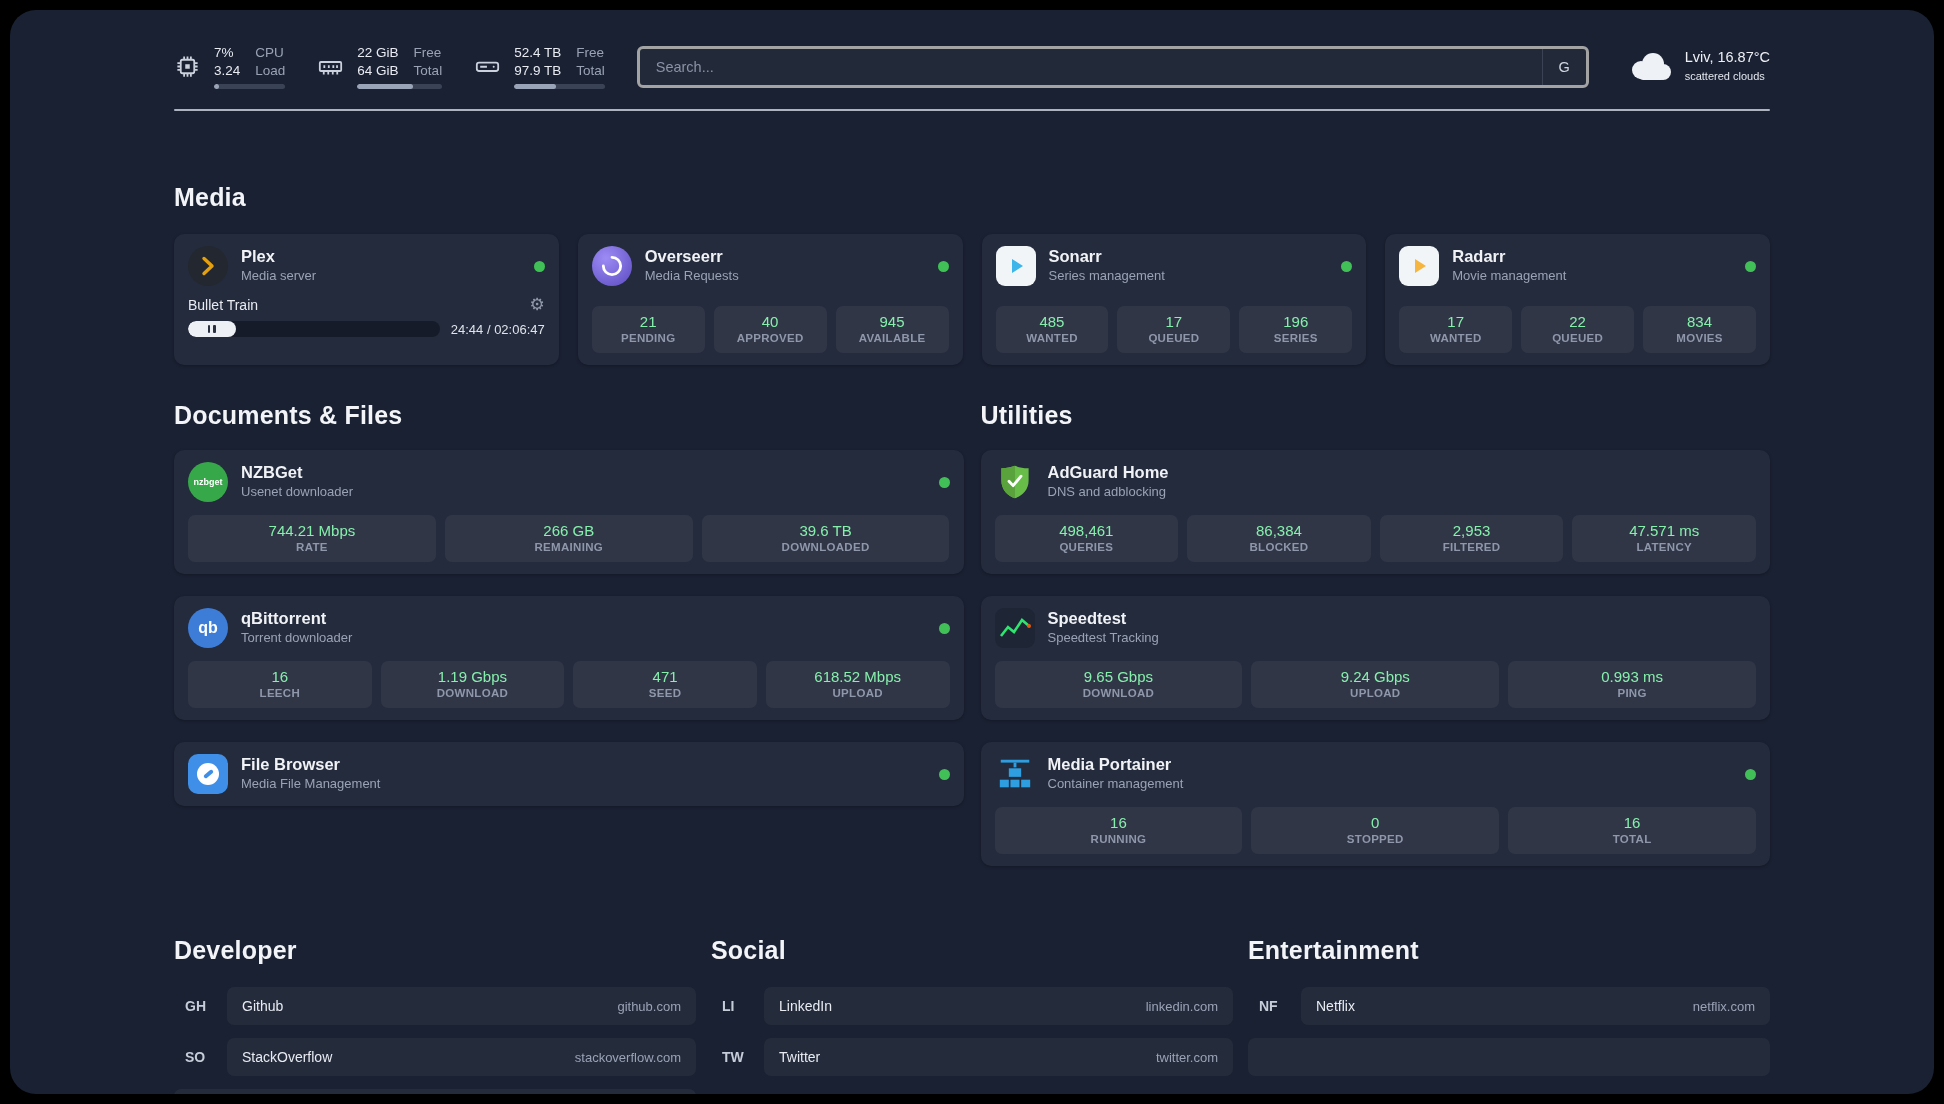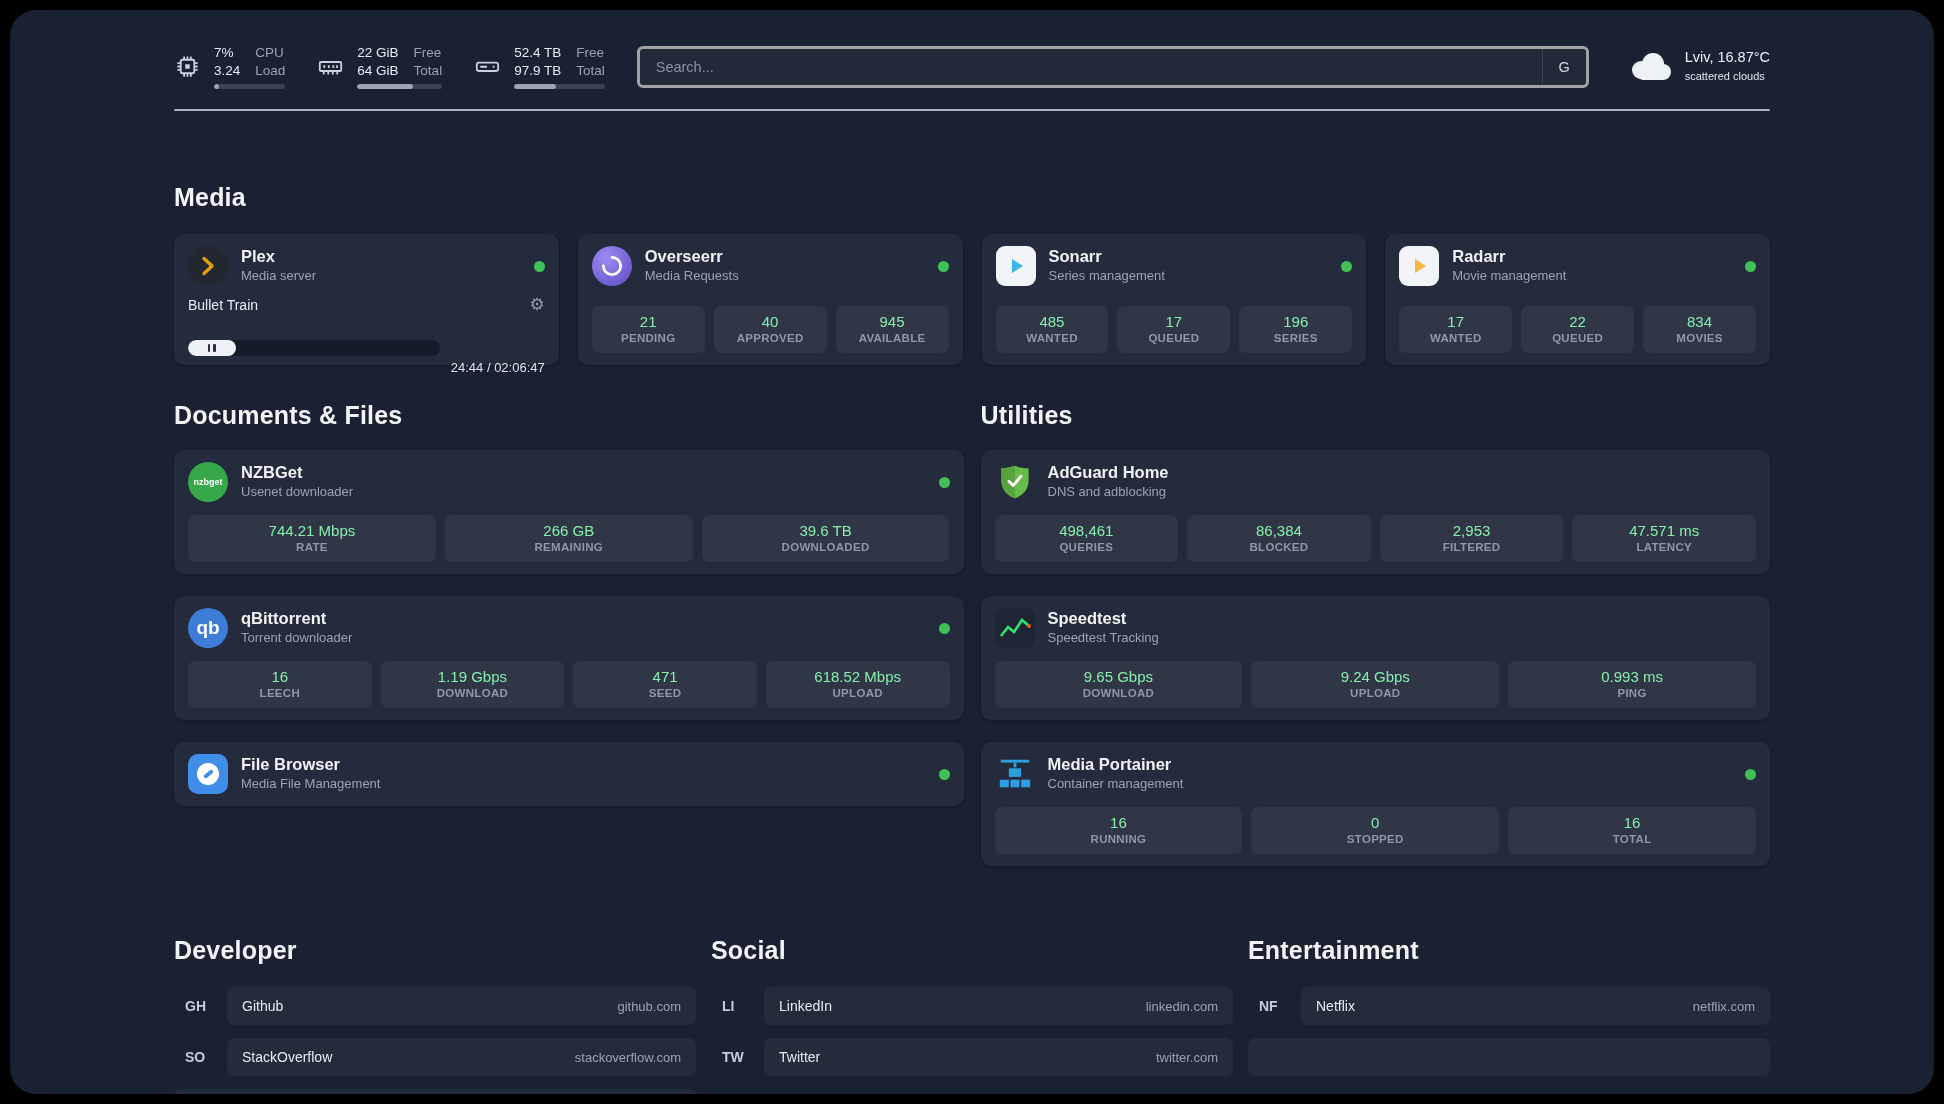"24:44 / 02:06:47" .plex-time { margin-top: 39px -> none }
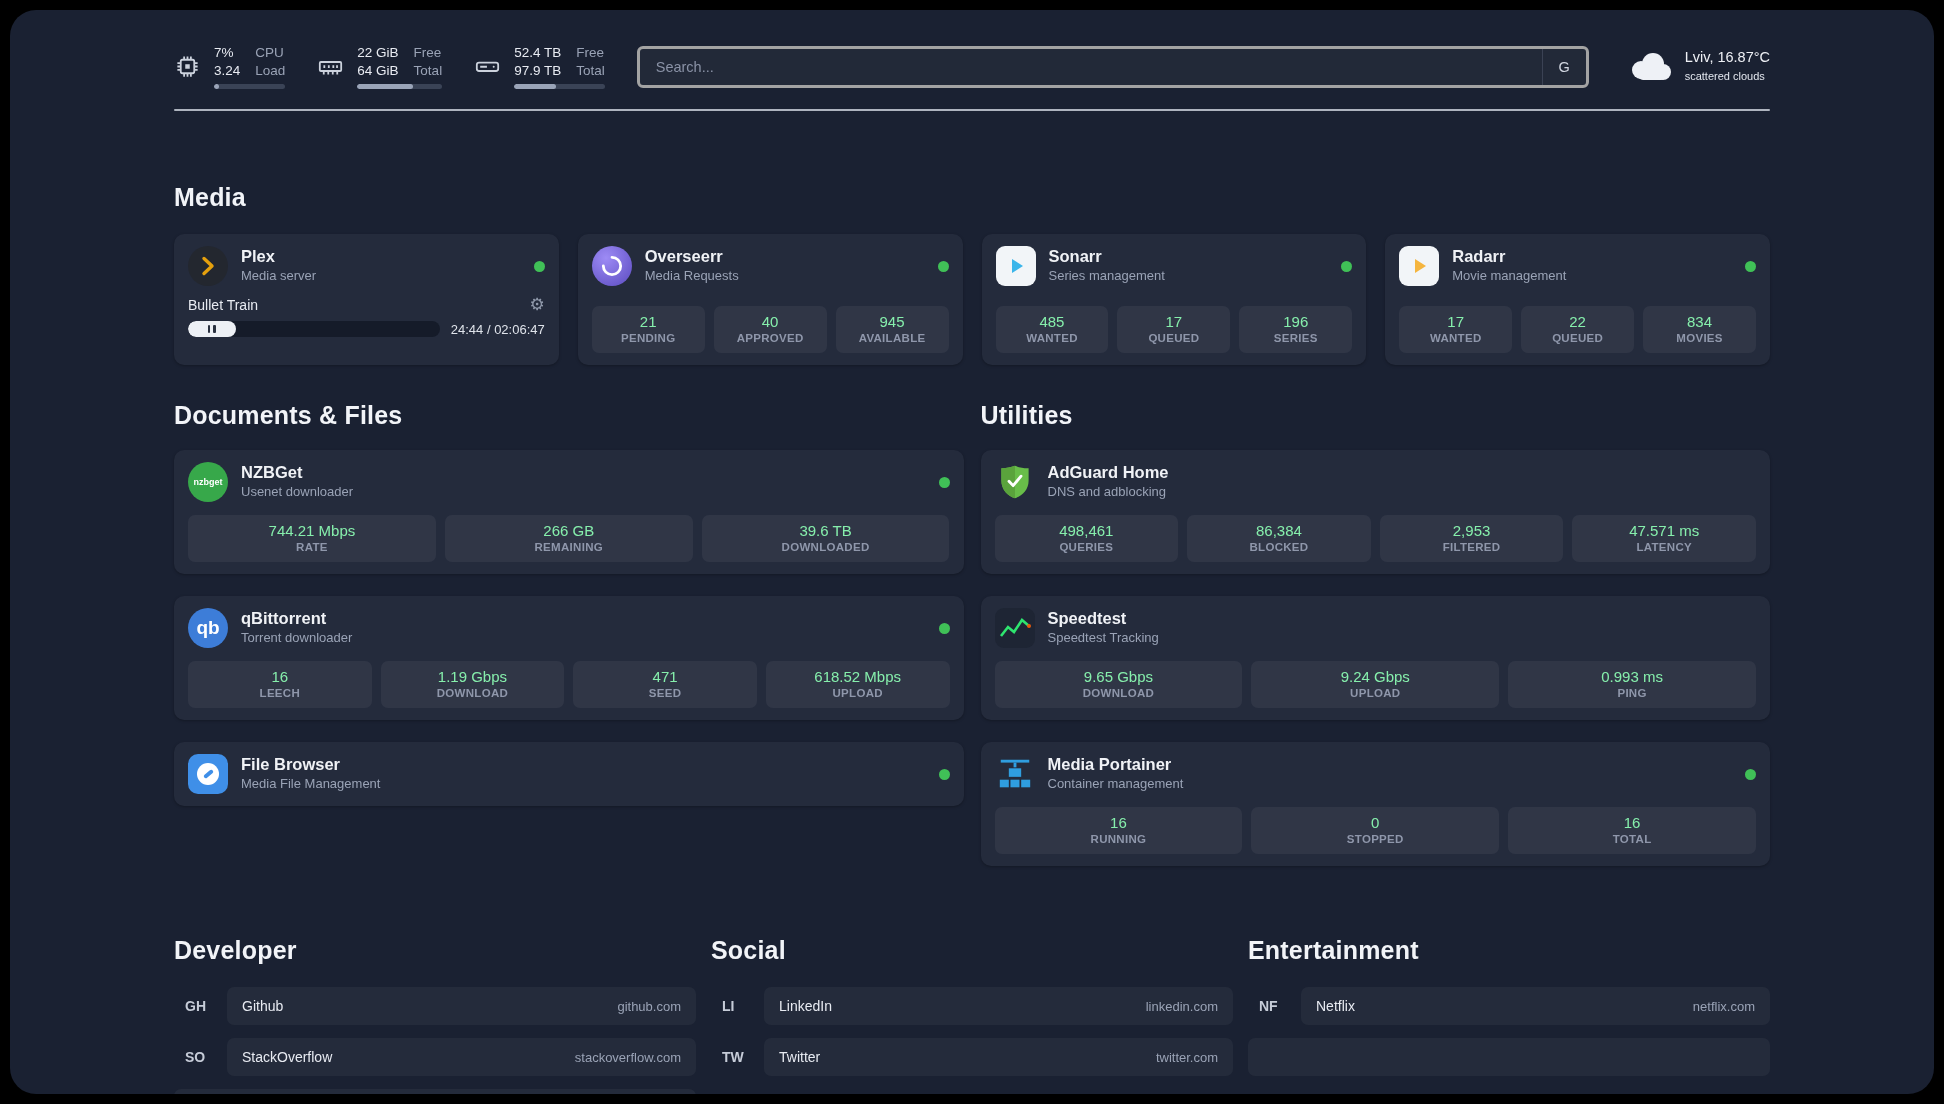"qb" .icon-qb span { font-size: 19px -> 16px }
